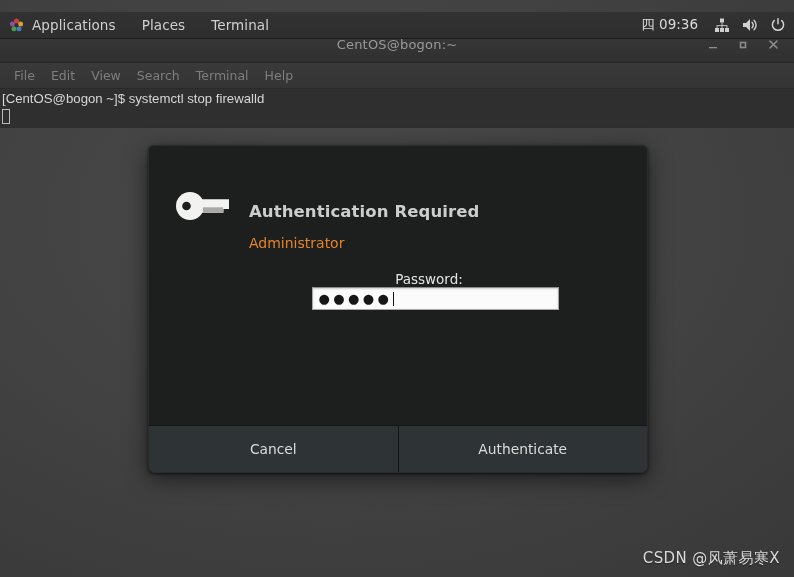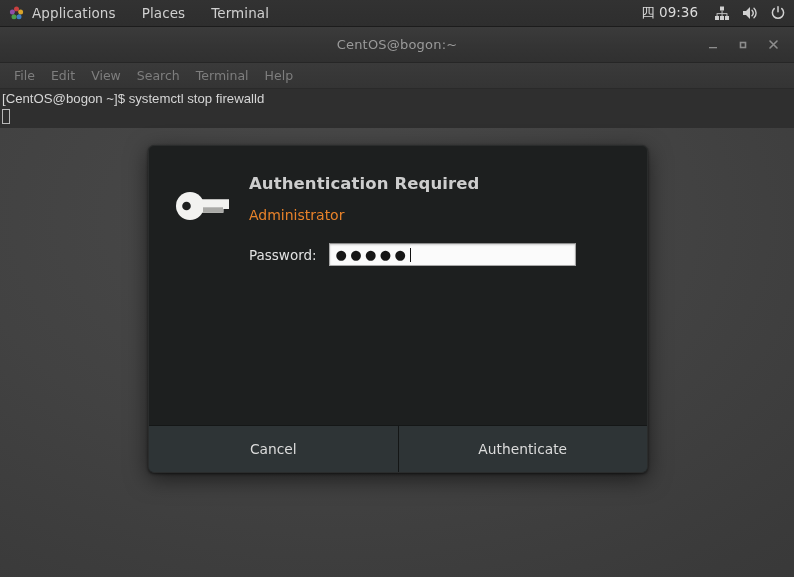"Applications" #top-panel { top: 0 -> 12px }
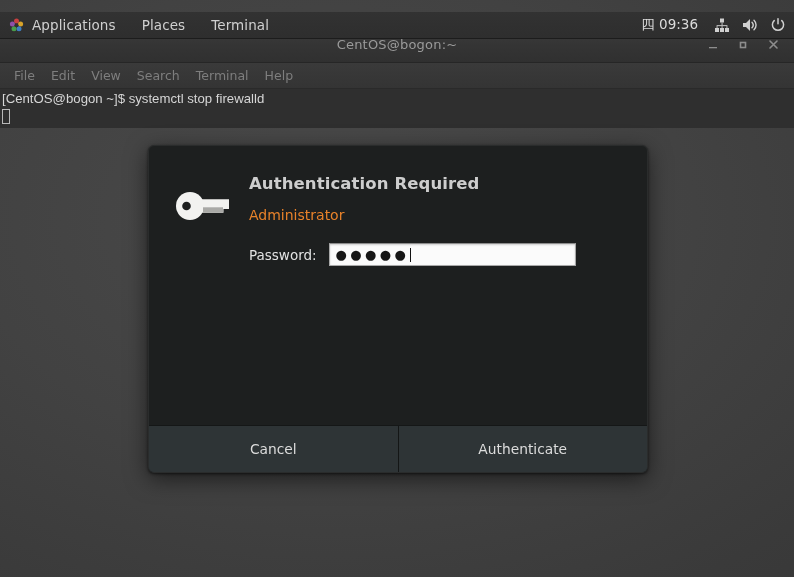"Authentication Required" #dialog-text { margin-top: none -> 28px }
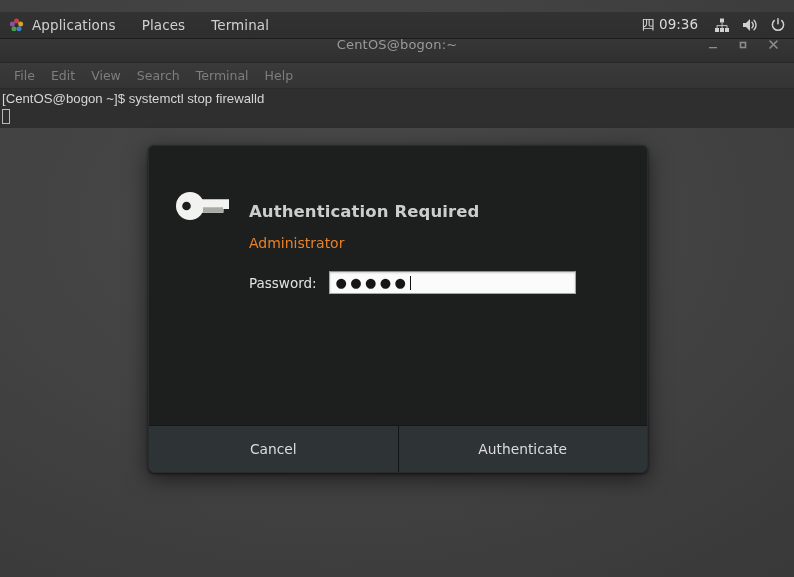"Password:" #password-row { flex-direction: none -> column }
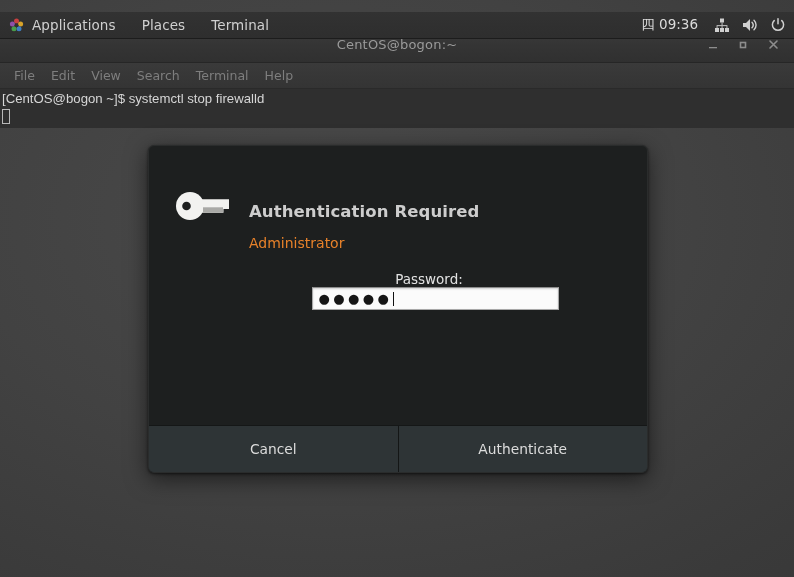"CSDN @风萧易寒X" div { html: none -> <div>CSDN @风萧易寒X</div> }
